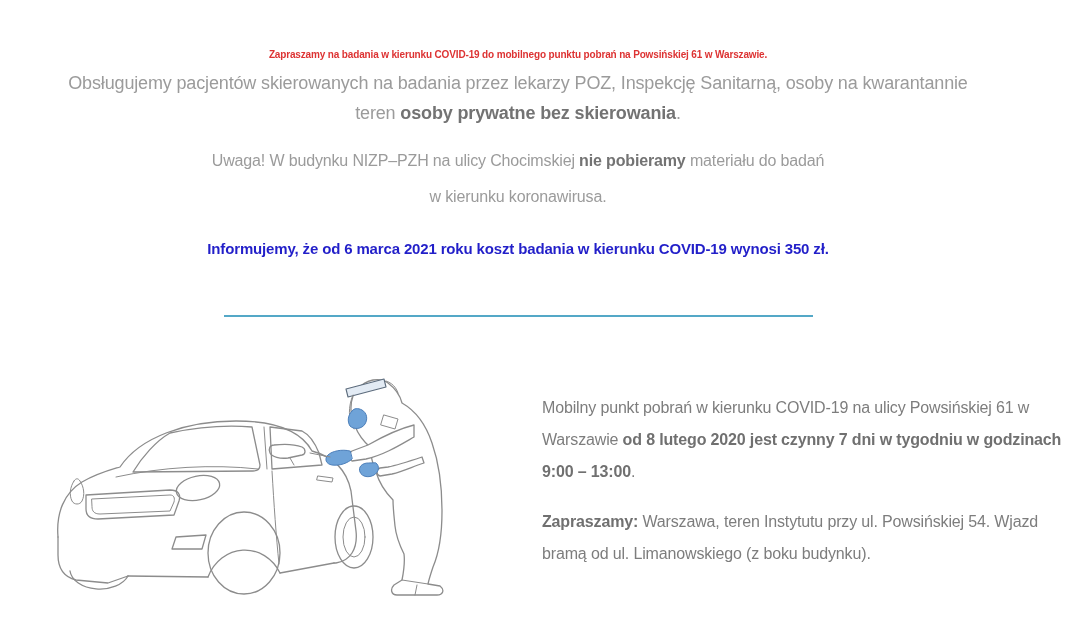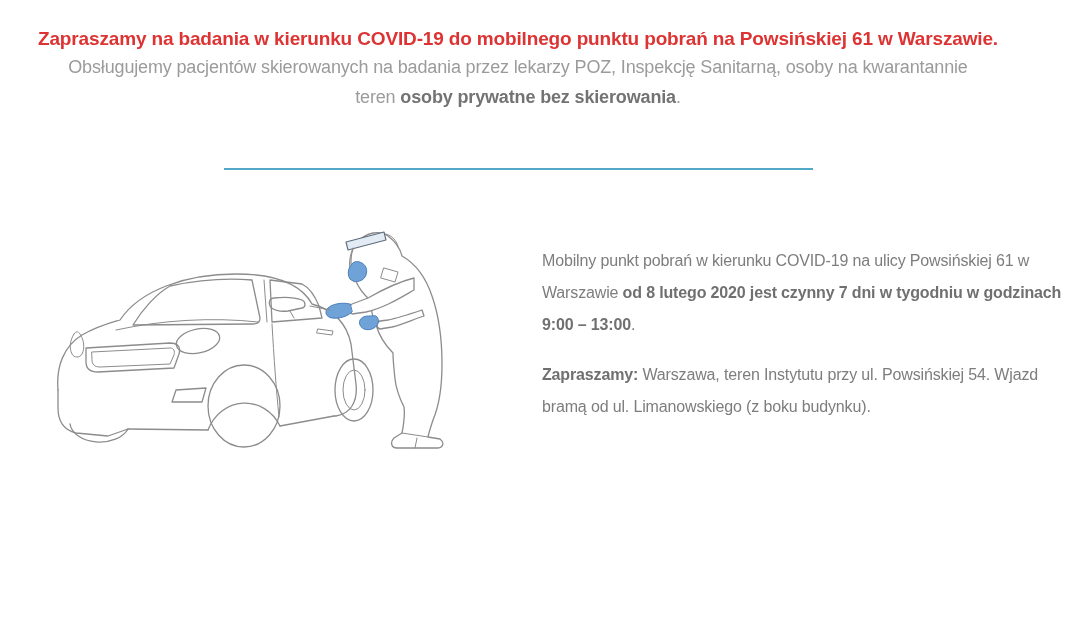"Zapraszamy na badania w kierunku" .headline { font-size: 19px -> 10px; padding-top: 29px -> 45px }
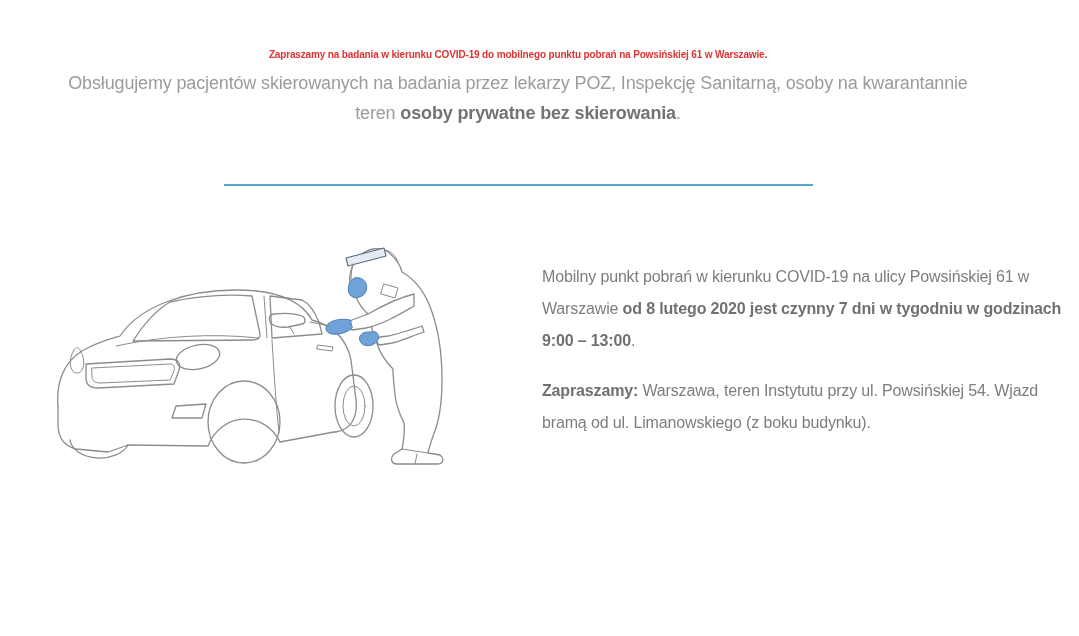"Uwaga! W budynku NIZP–PZH na" p.uwaga { html: none -> <p><span>Uwaga! W budynku NIZP–PZH na ulicy Chocimskiej </span><b>nie pobieramy</b><span> materiału do badań</span><br> <span>w kierunku koronawirusa.</span></p> }
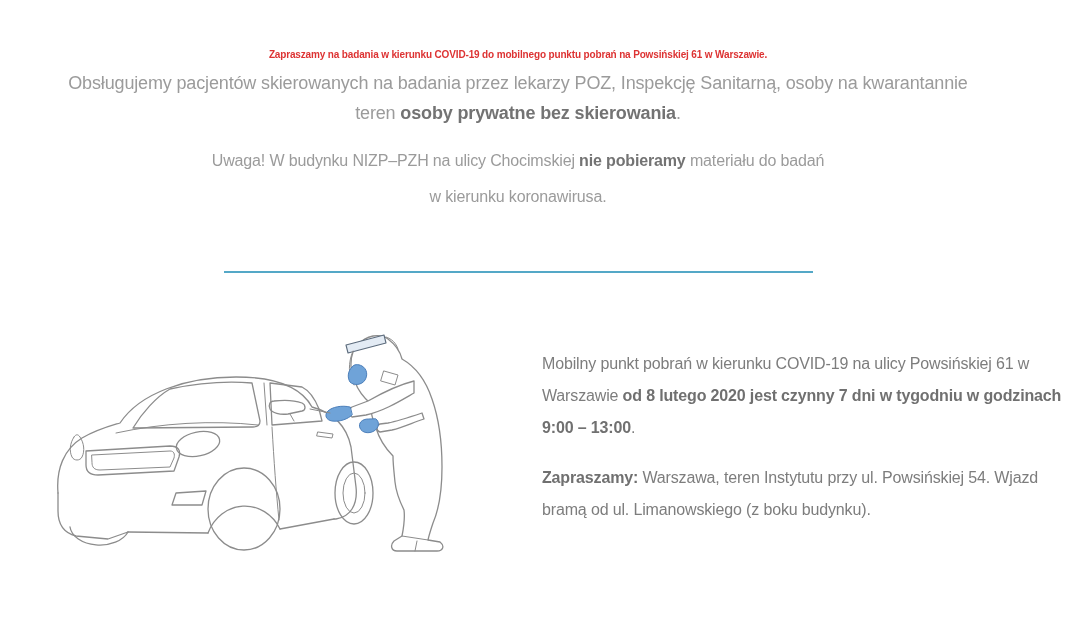"Informujemy, że od 6 marca" p.price { html: none -> <p>Informujemy, że od 6 marca 2021 roku koszt badania w kierunku COVID-19 wynosi 350 zł.</p> }
